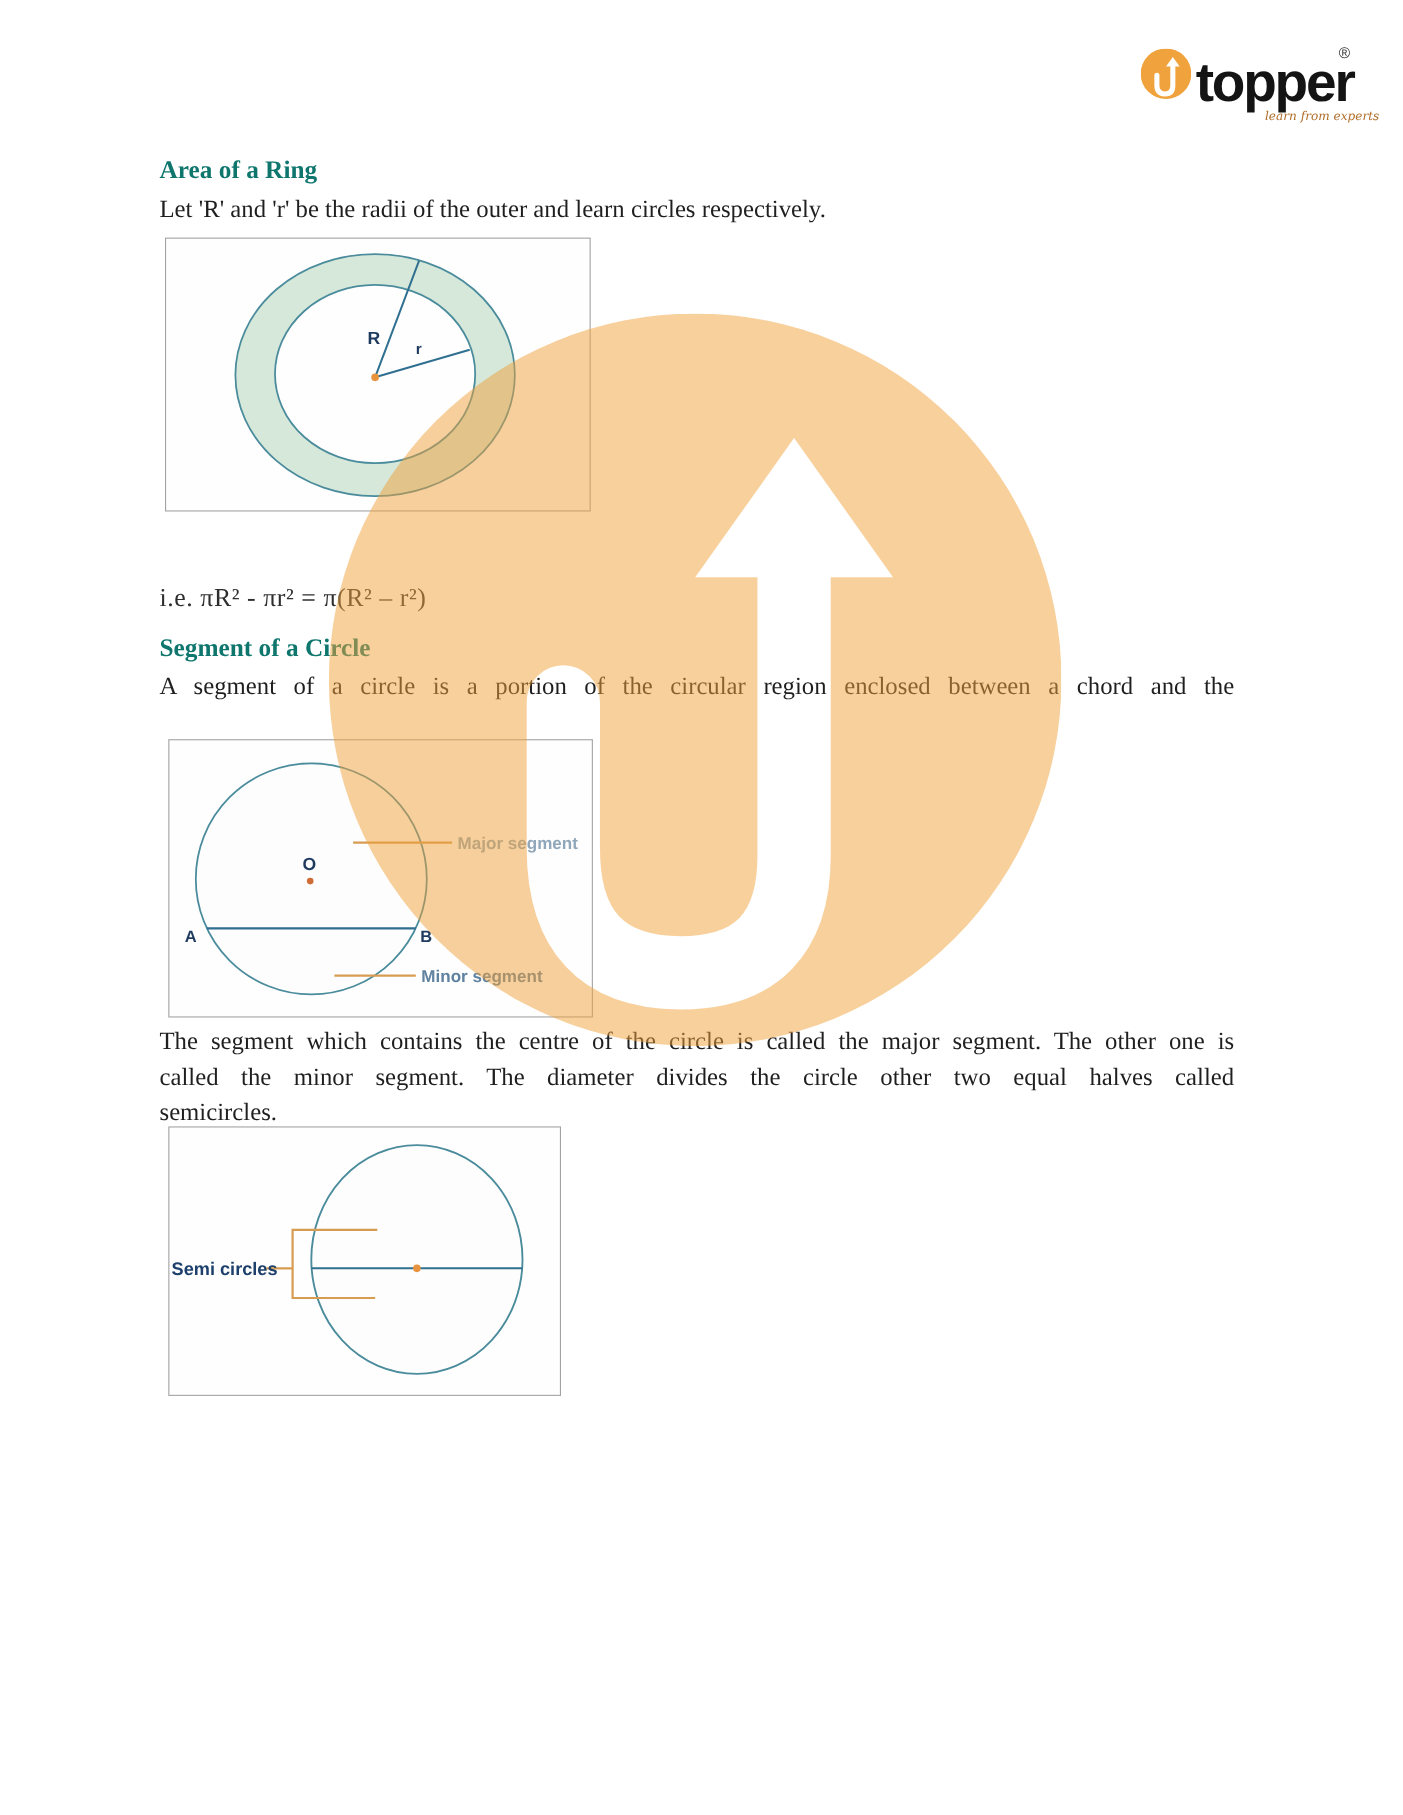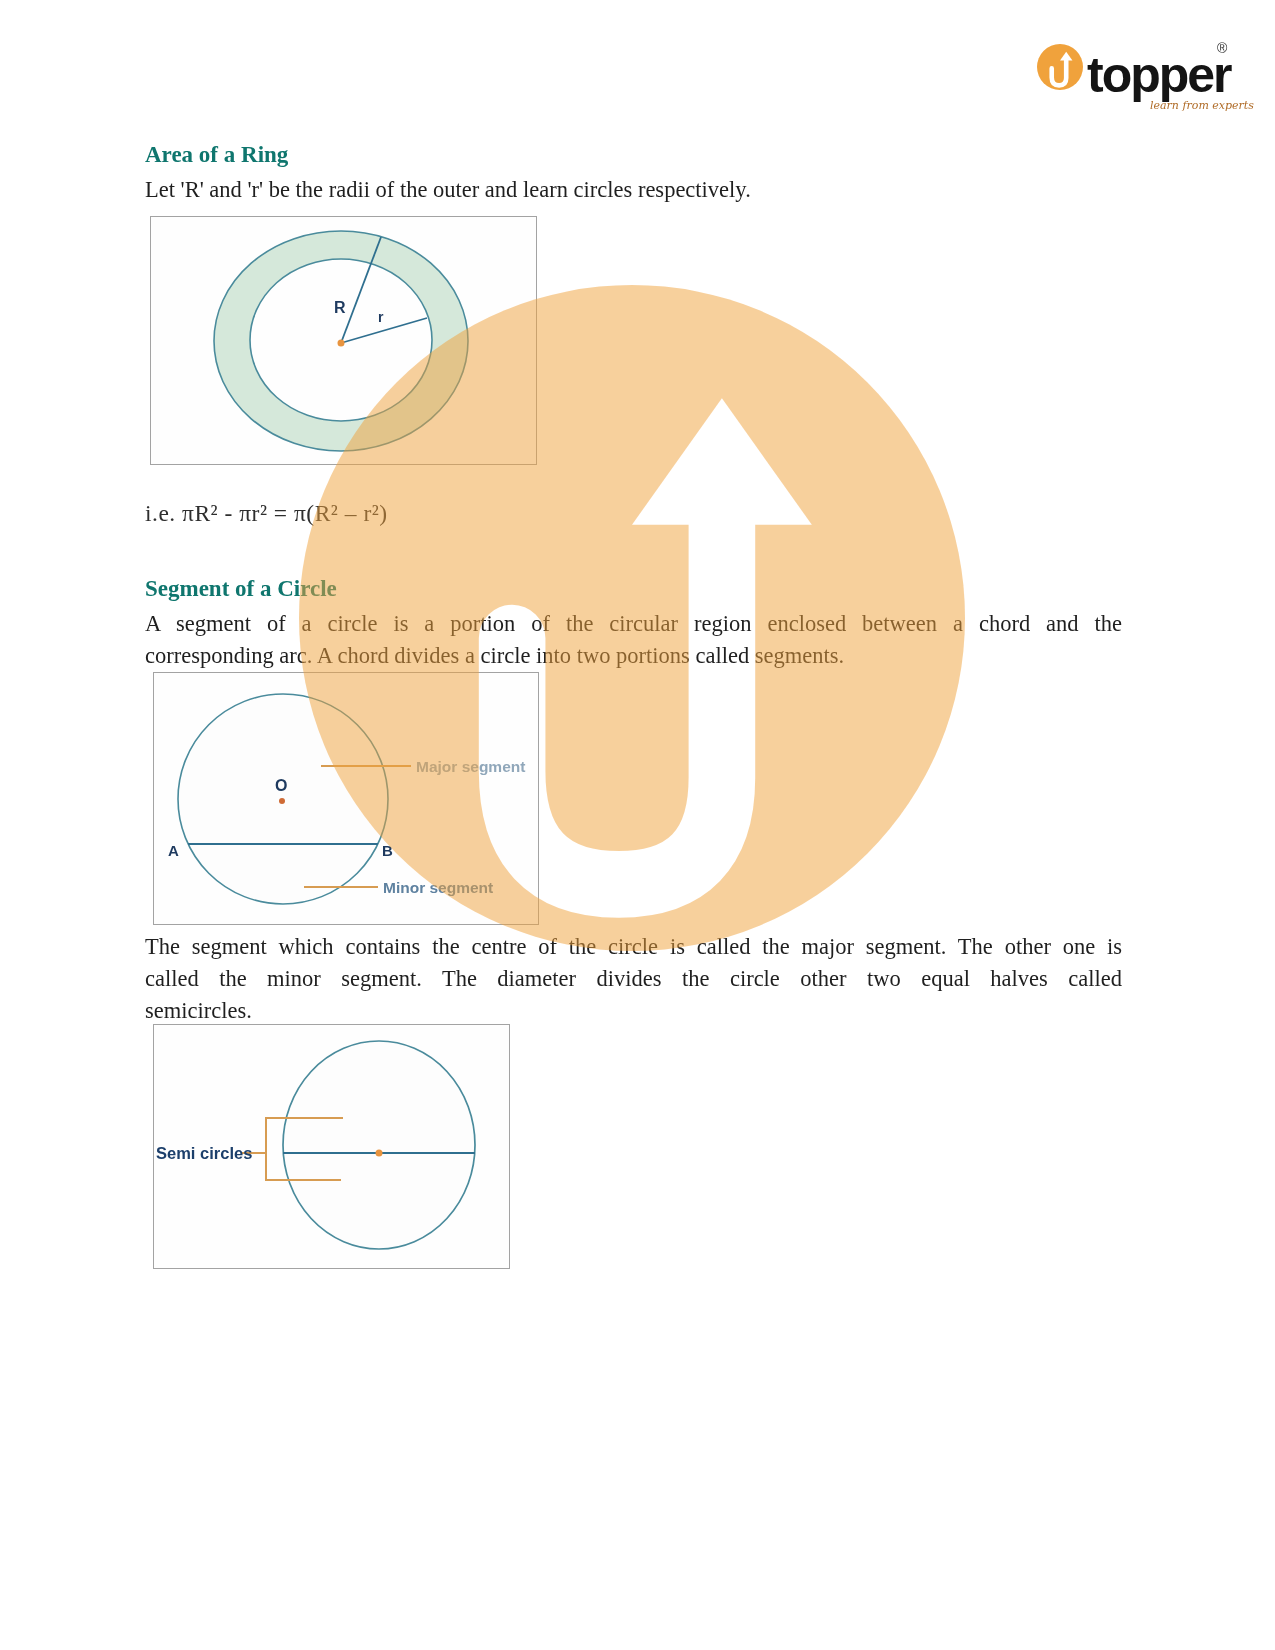"i.e. πR² - πr² =" div.abs { top: 500px -> 531px }
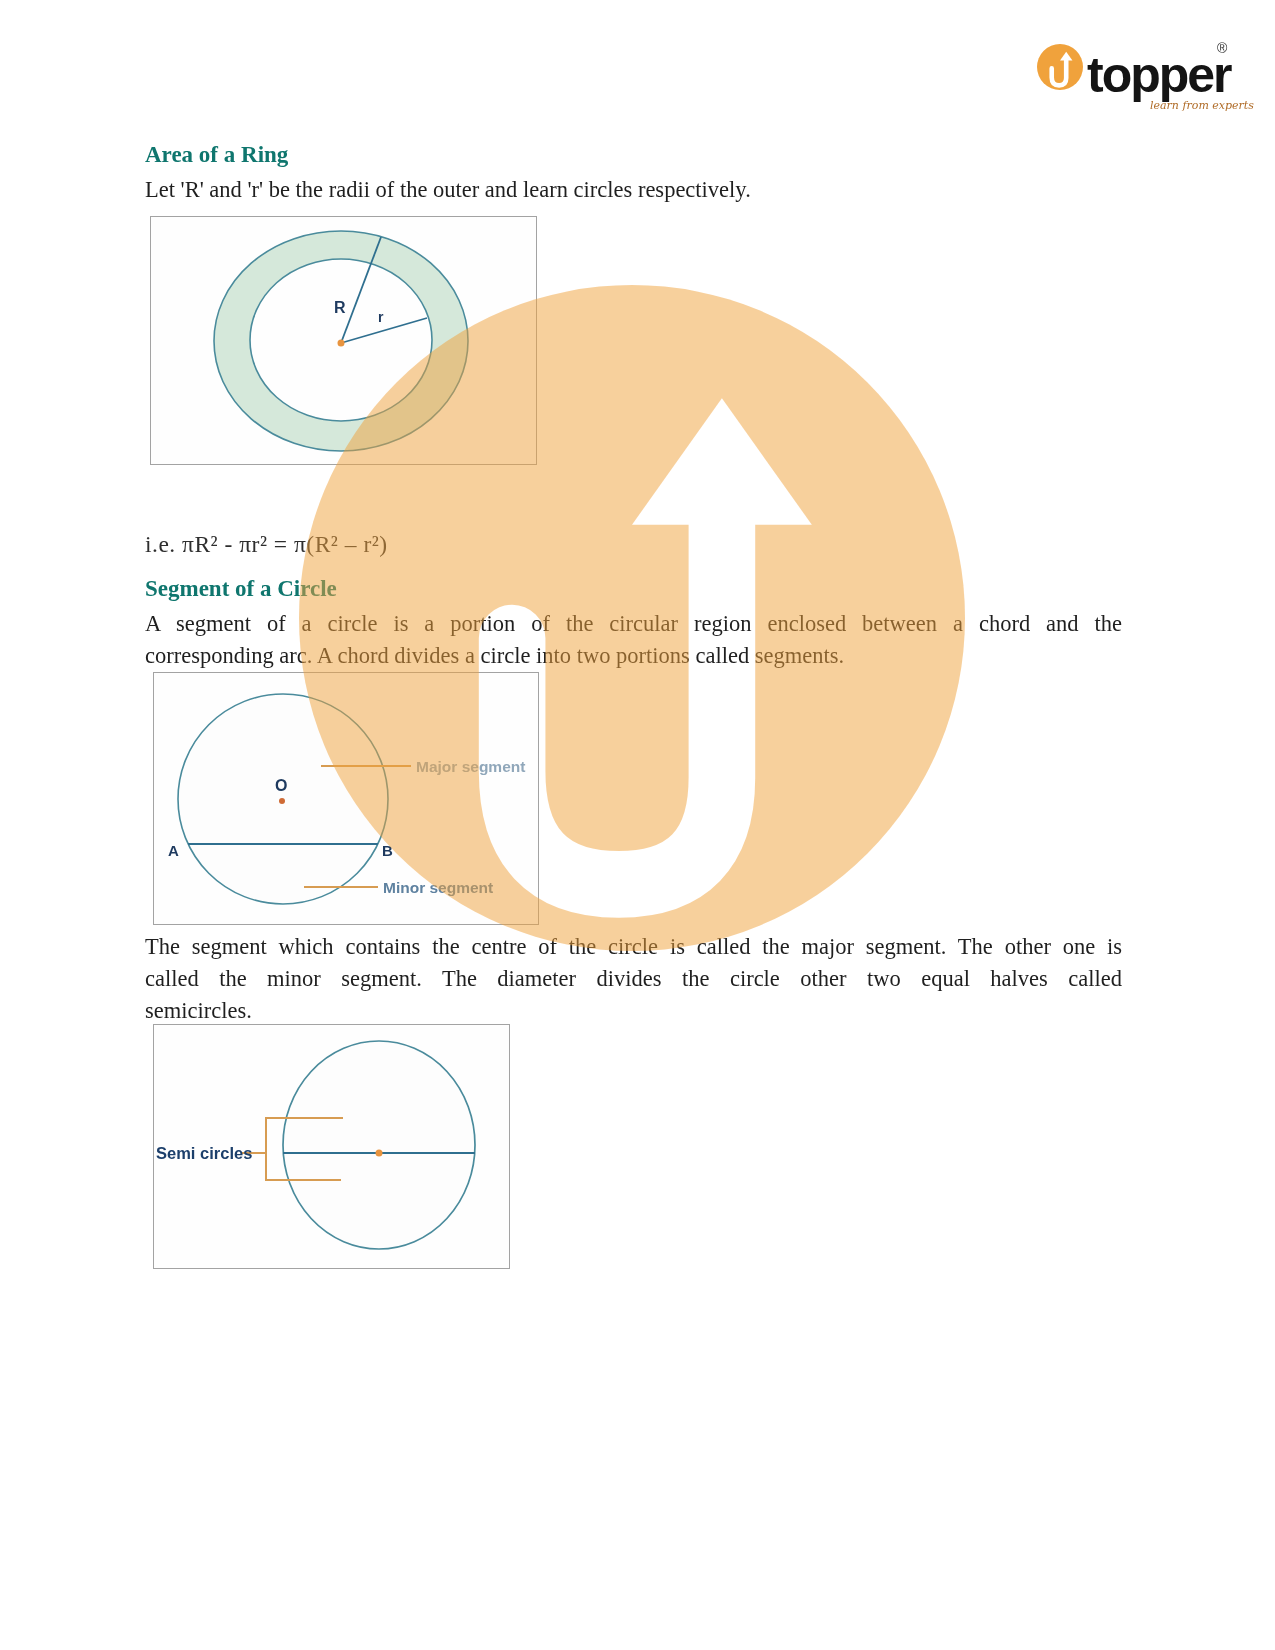"corresponding arc. A chord divides" div.abs { html: <div>corresponding arc. A chord divides a circle into two portions called segments.</div> -> none }
